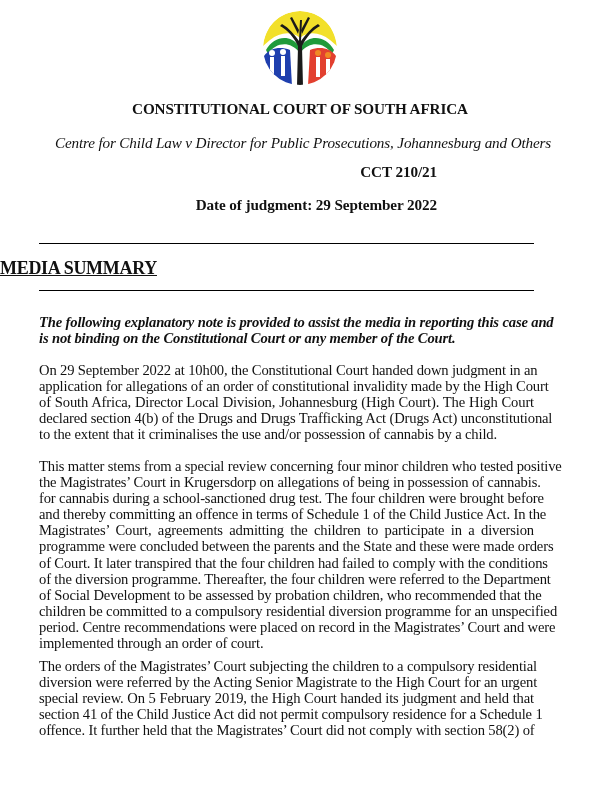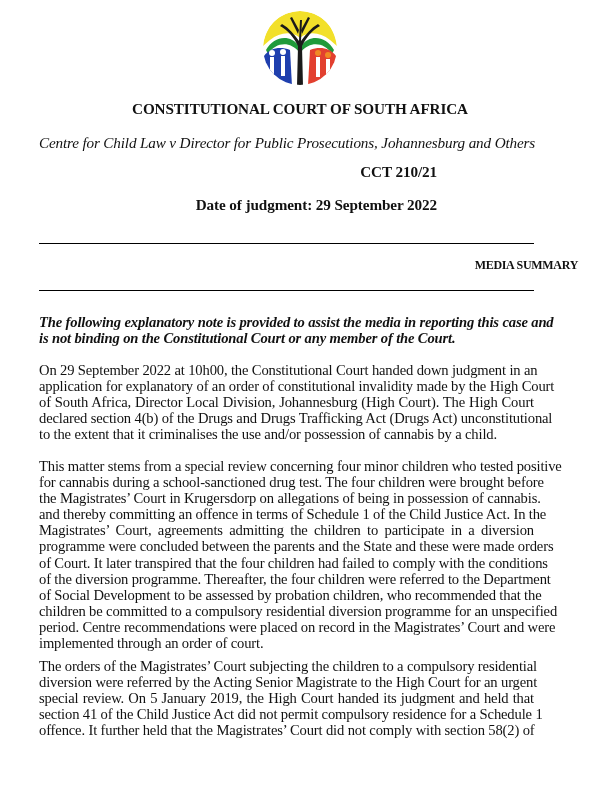"Centre for Child Law v" .case-name { left: 0 -> 16px }
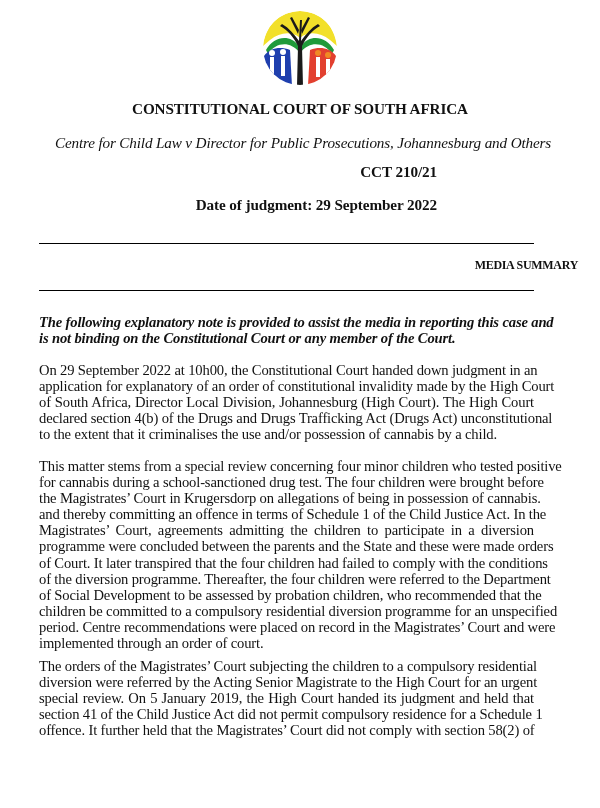"MEDIA SUMMARY" .section-heading { font-size: 12px -> 18px; text-align: right -> left; text-decoration: none -> underline }
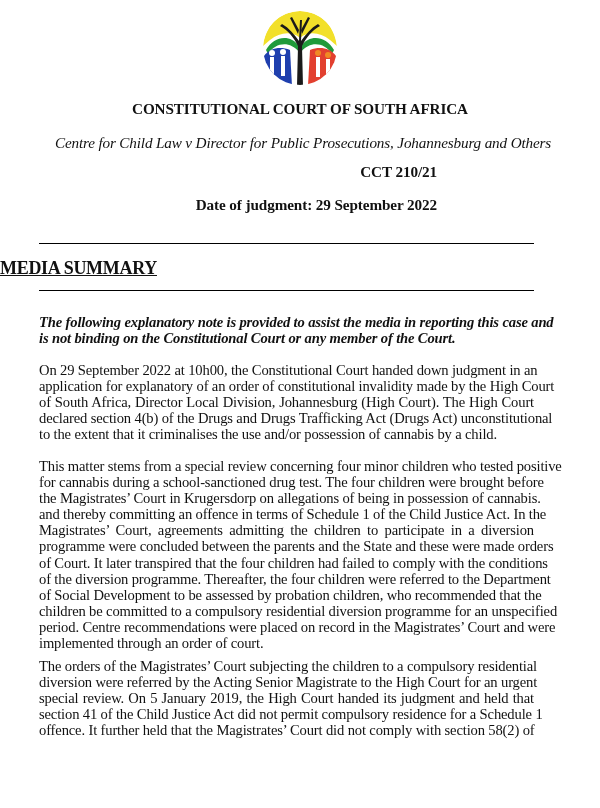"application for explanatory of an" span.ln { text: explanatory -> allegations }
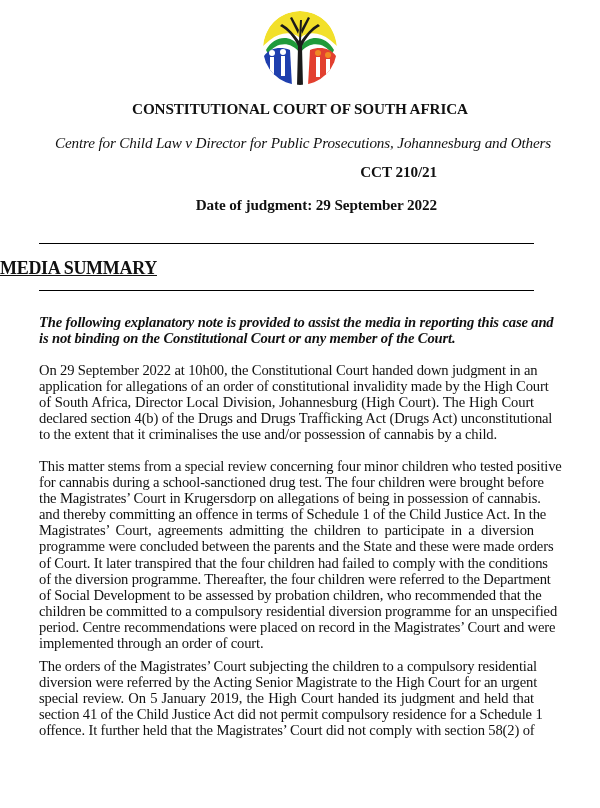"for cannabis during a school-sanctioned" span.ln { order: before "the Magistrates’ Court in Krugersdorp" -> after "the Magistrates’ Court in Krugersdorp" }
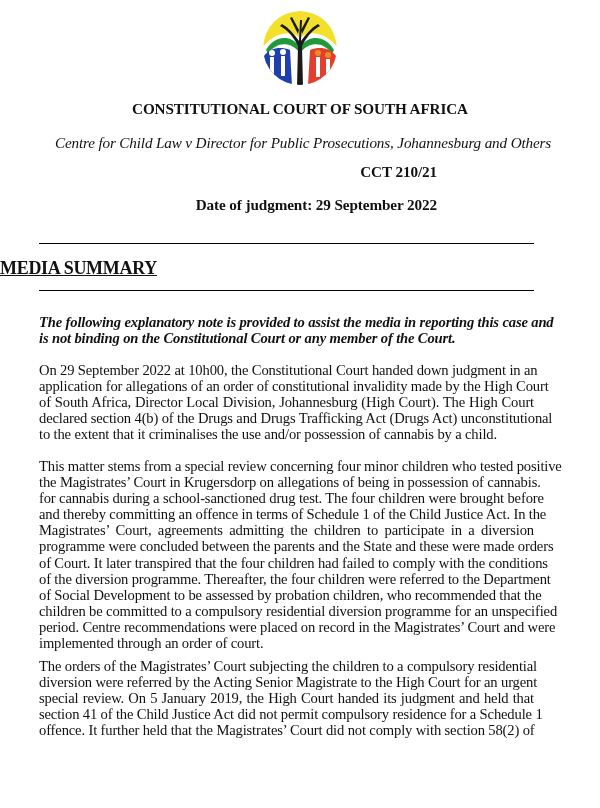"special review. On 5 January" span.ln { text: January -> February }
